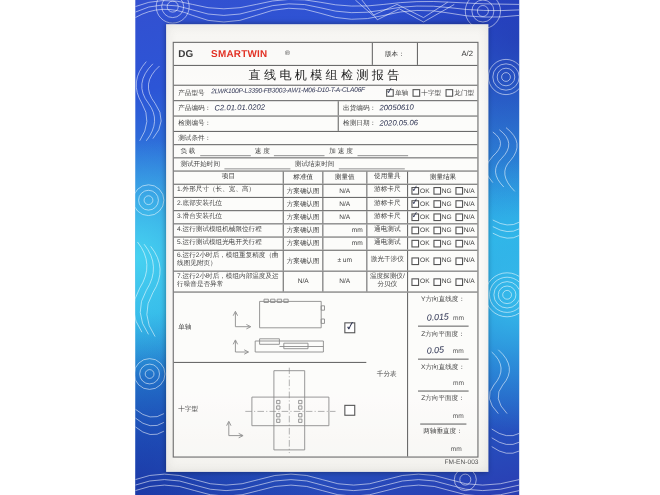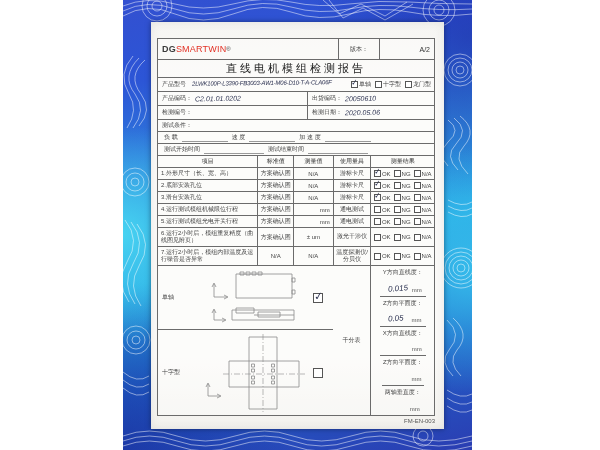"DG" .logo-wrap { gap: none -> 16px }
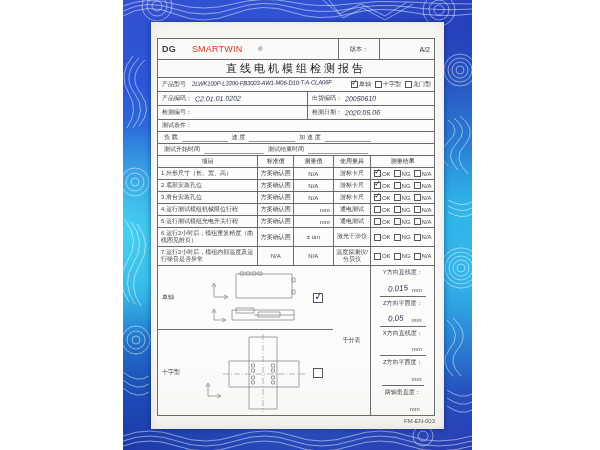"SMARTWIN" .logo-sw { font-weight: normal -> bold }
